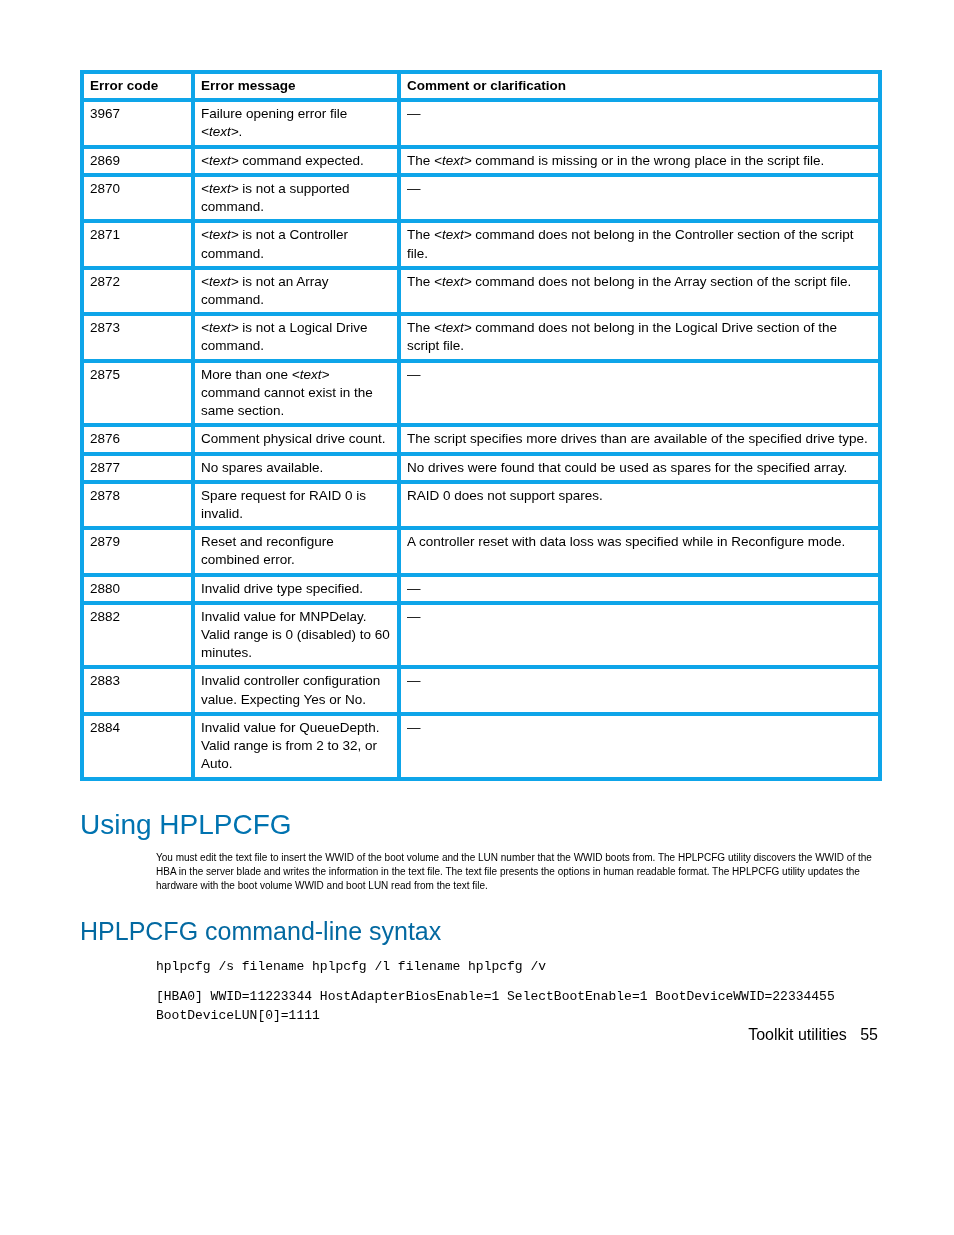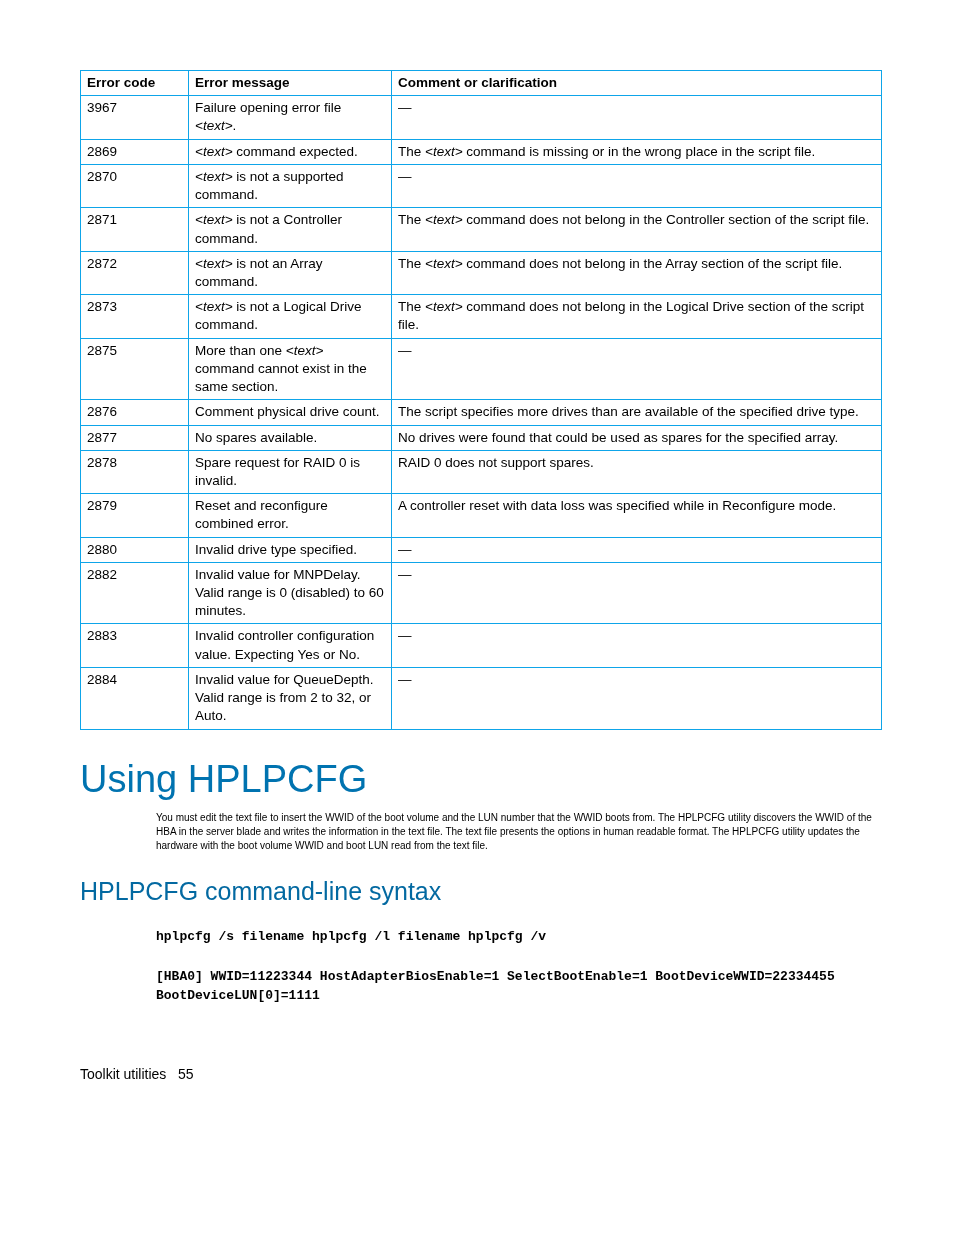"Error code" th, td { border: 1px solid #0ea5e9 -> 4px solid #0ea5e9 }
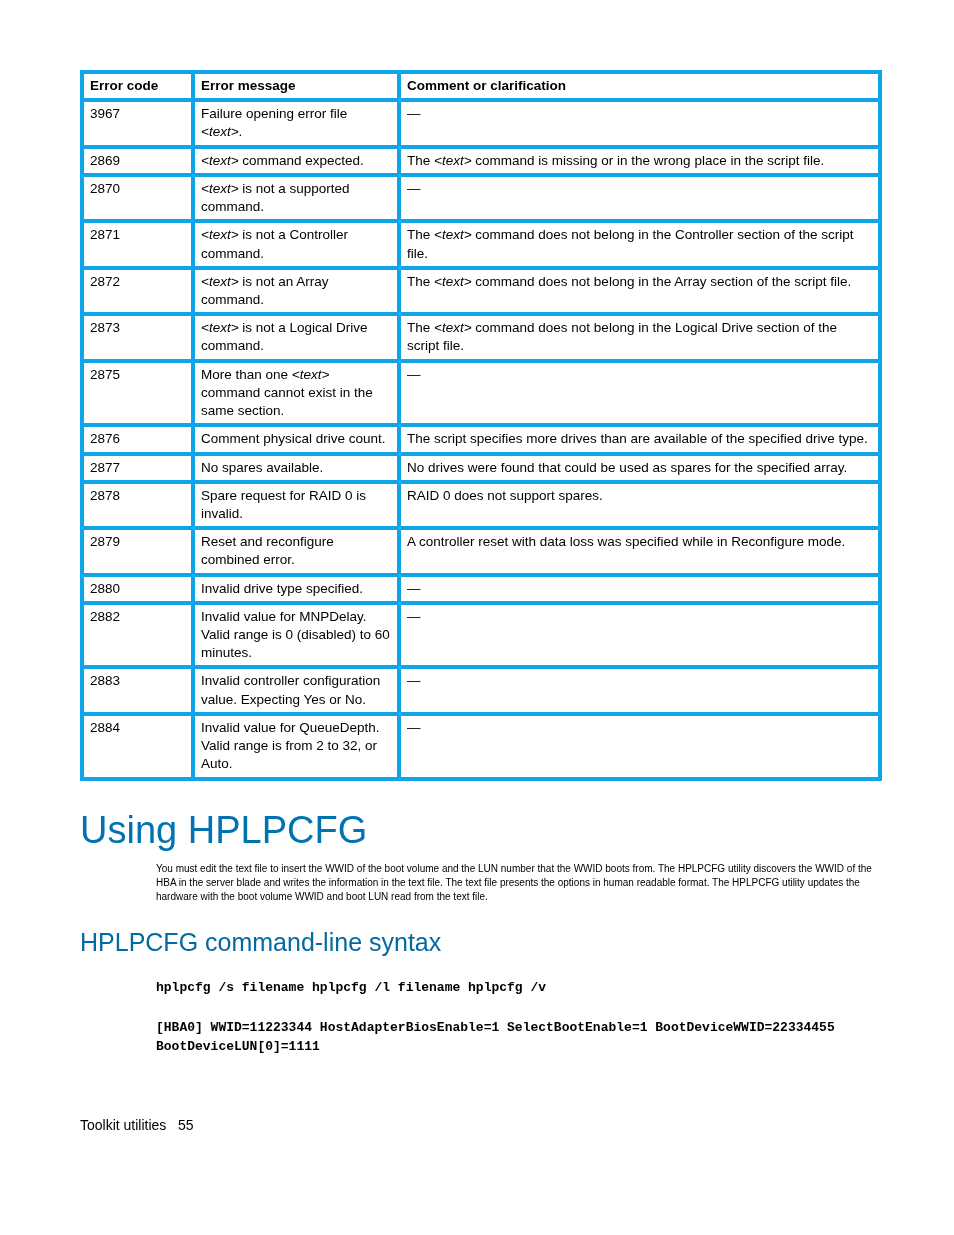"Using HPLPCFG" h1 { font-size: 38px -> 28px }
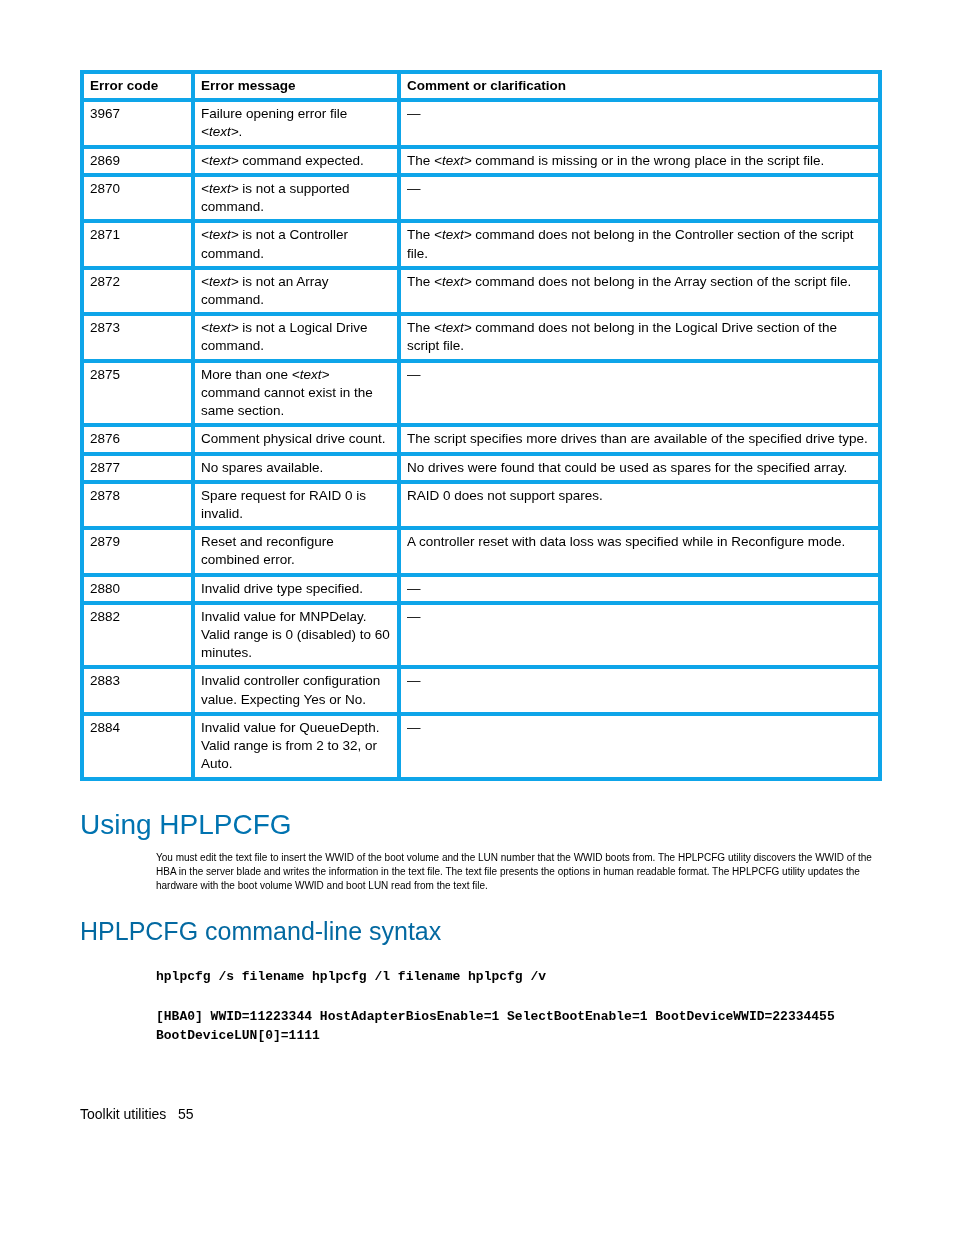"hplpcfg /s filename hplpcfg /l" .code-text { font-weight: bold -> none; margin-top: 22px -> 12px }
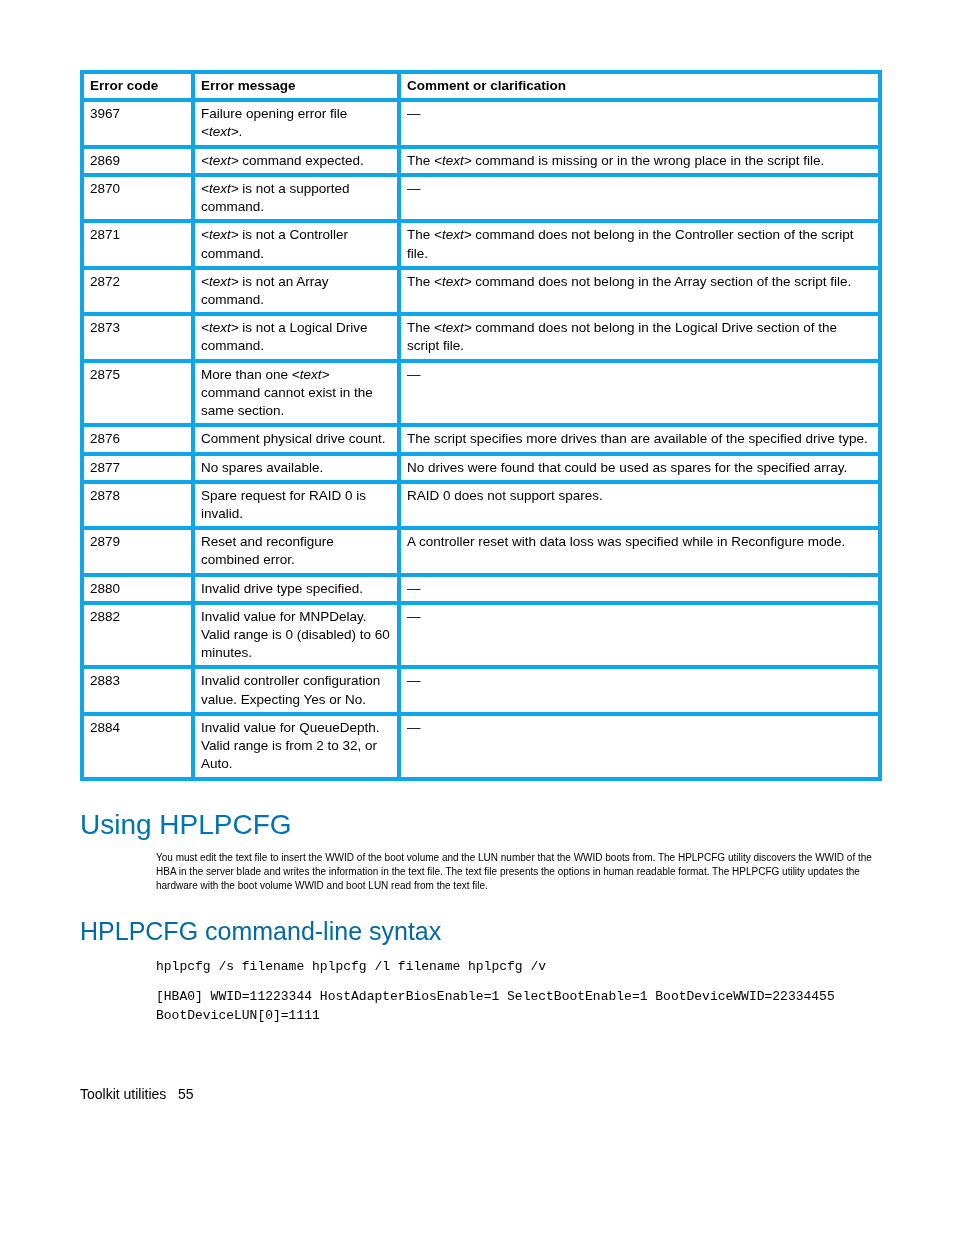"Toolkit utilities 55" .footer { font-size: 14px -> 16px; margin-top: 60px -> none; text-align: none -> right }
